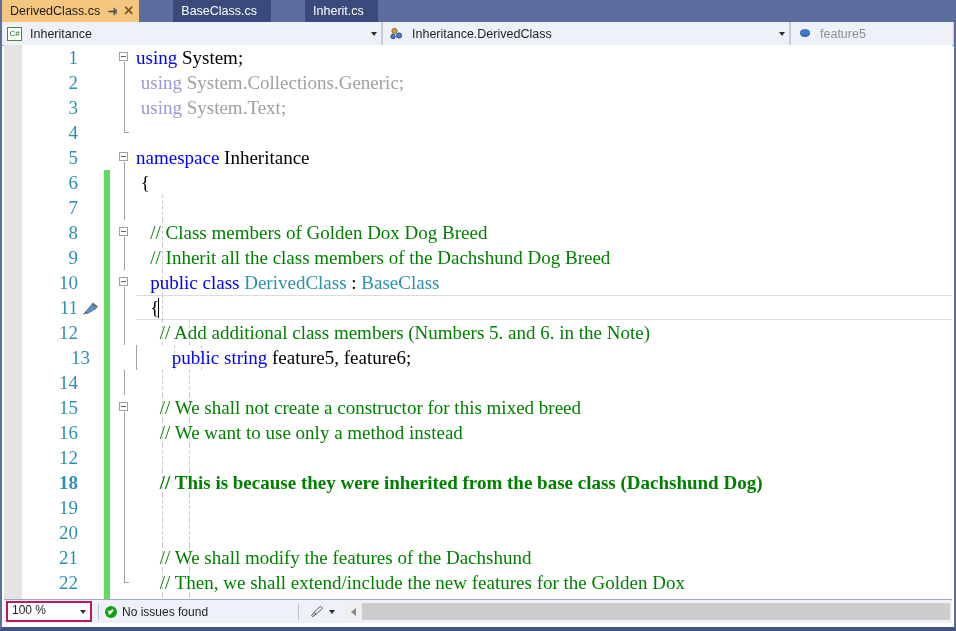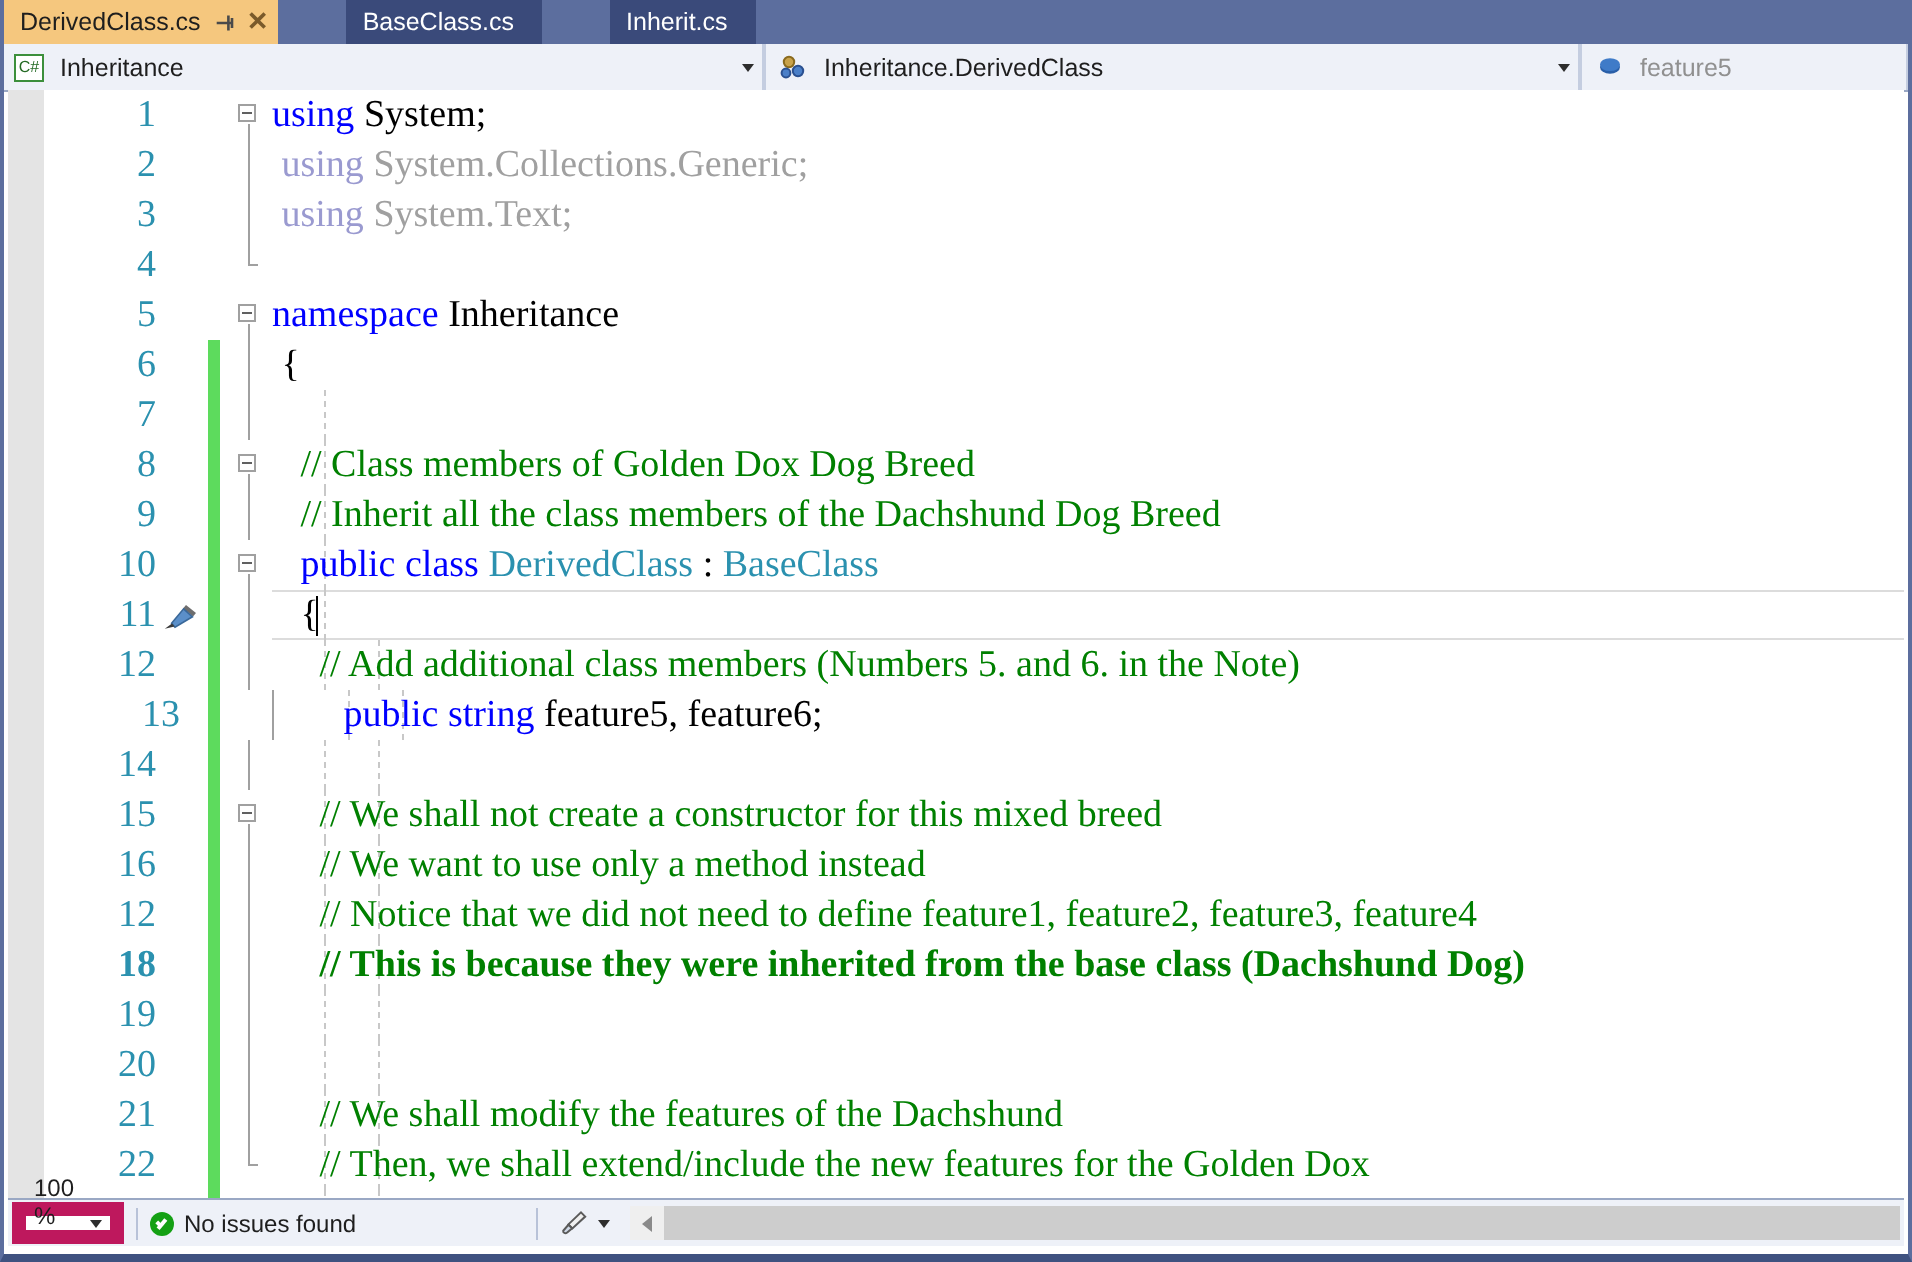"// Notice that we did" div.codetext { html: <div><span> // Notice that we did not need to define feature1, feature2, feature3, feature4</span></div> -> none }
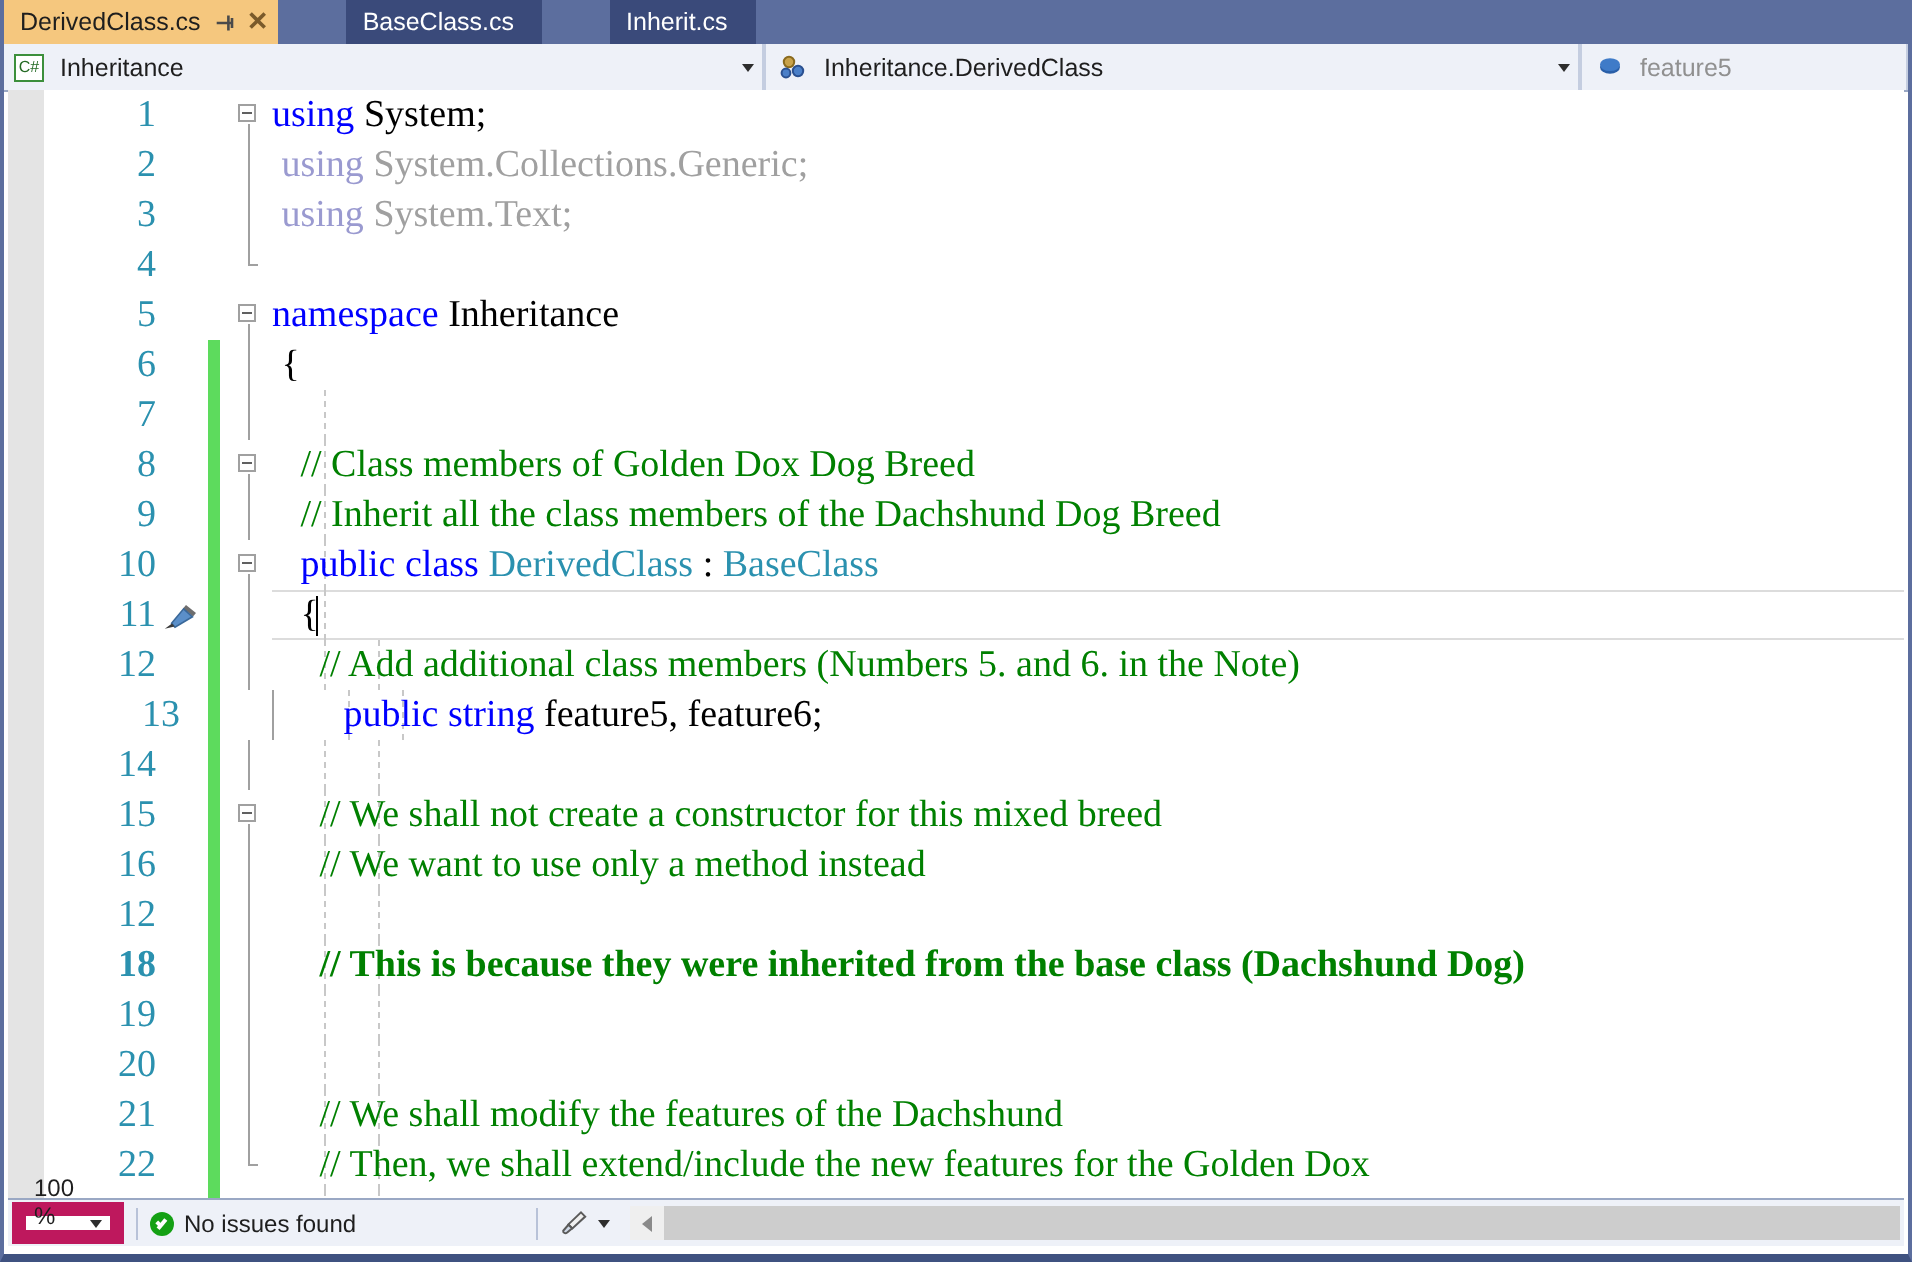"100 %" .zoombox { align-items: flex-end -> flex-start; border: 7px solid #be185d -> 2px solid #be185d; width: 56px -> 86px }
